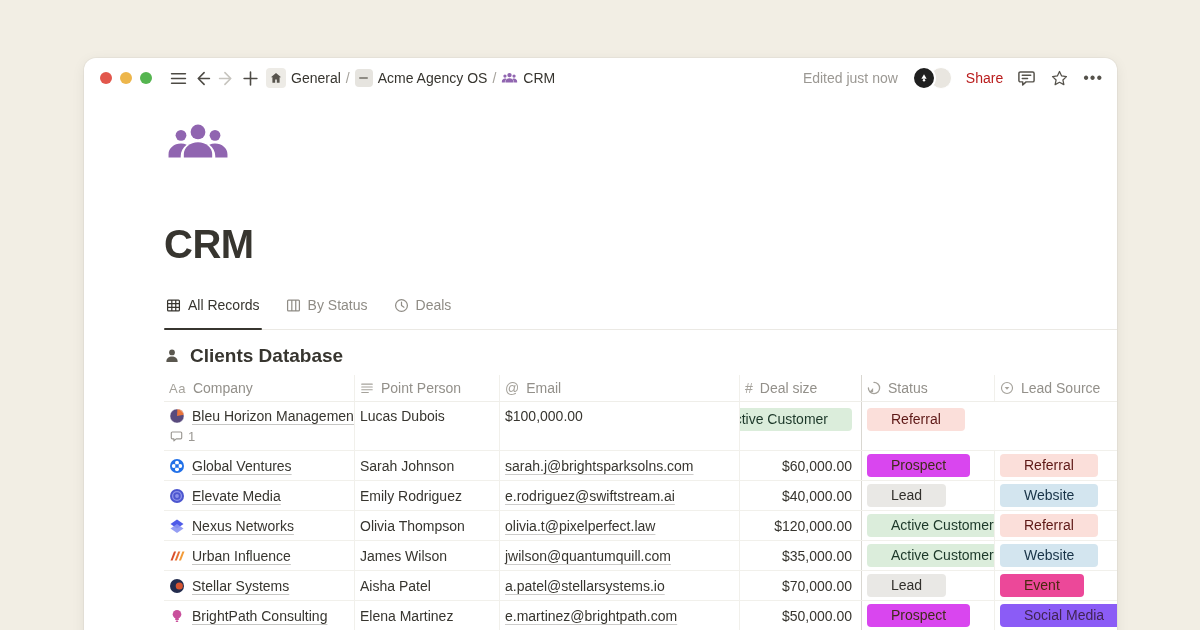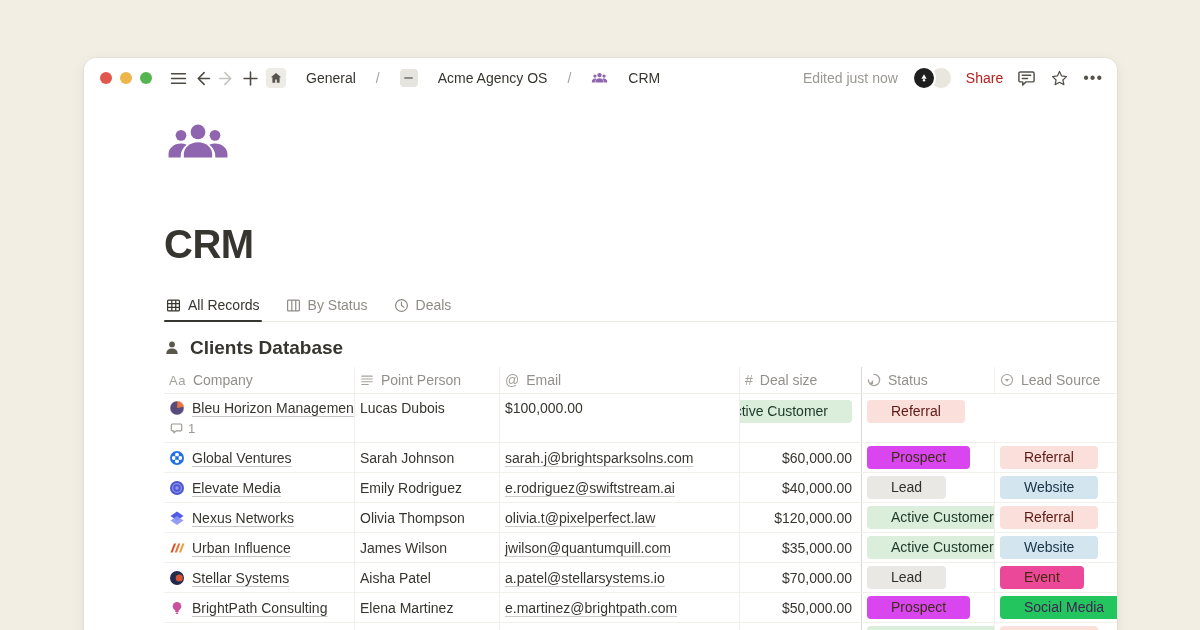"General" .crumbs { gap: 20px -> 5px }
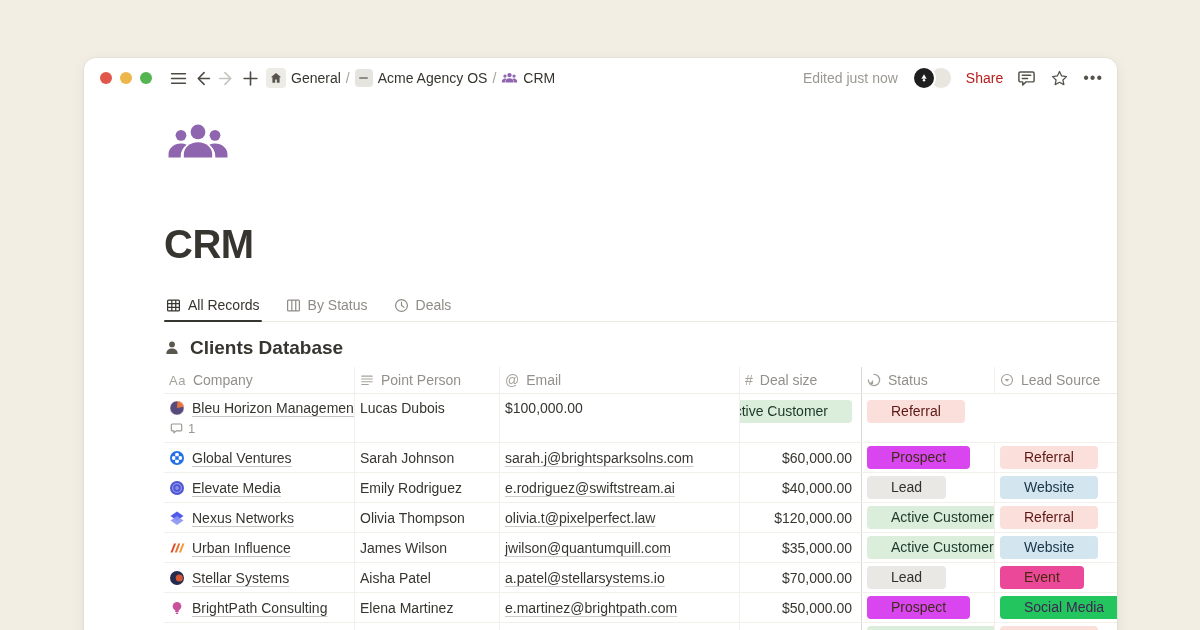"All Records" .tab { padding: 4px 2px 8px 2px -> 4px 2px 16px 2px }
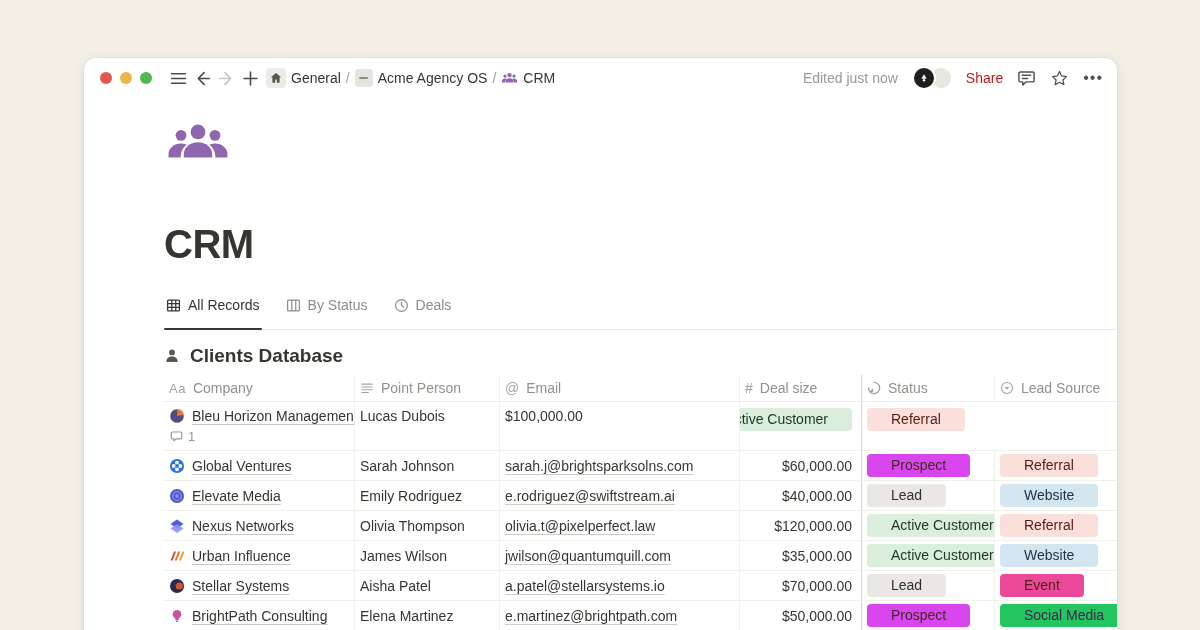"Social Media" .badge.purple { background: #22c55e -> #8b5cf6 }
